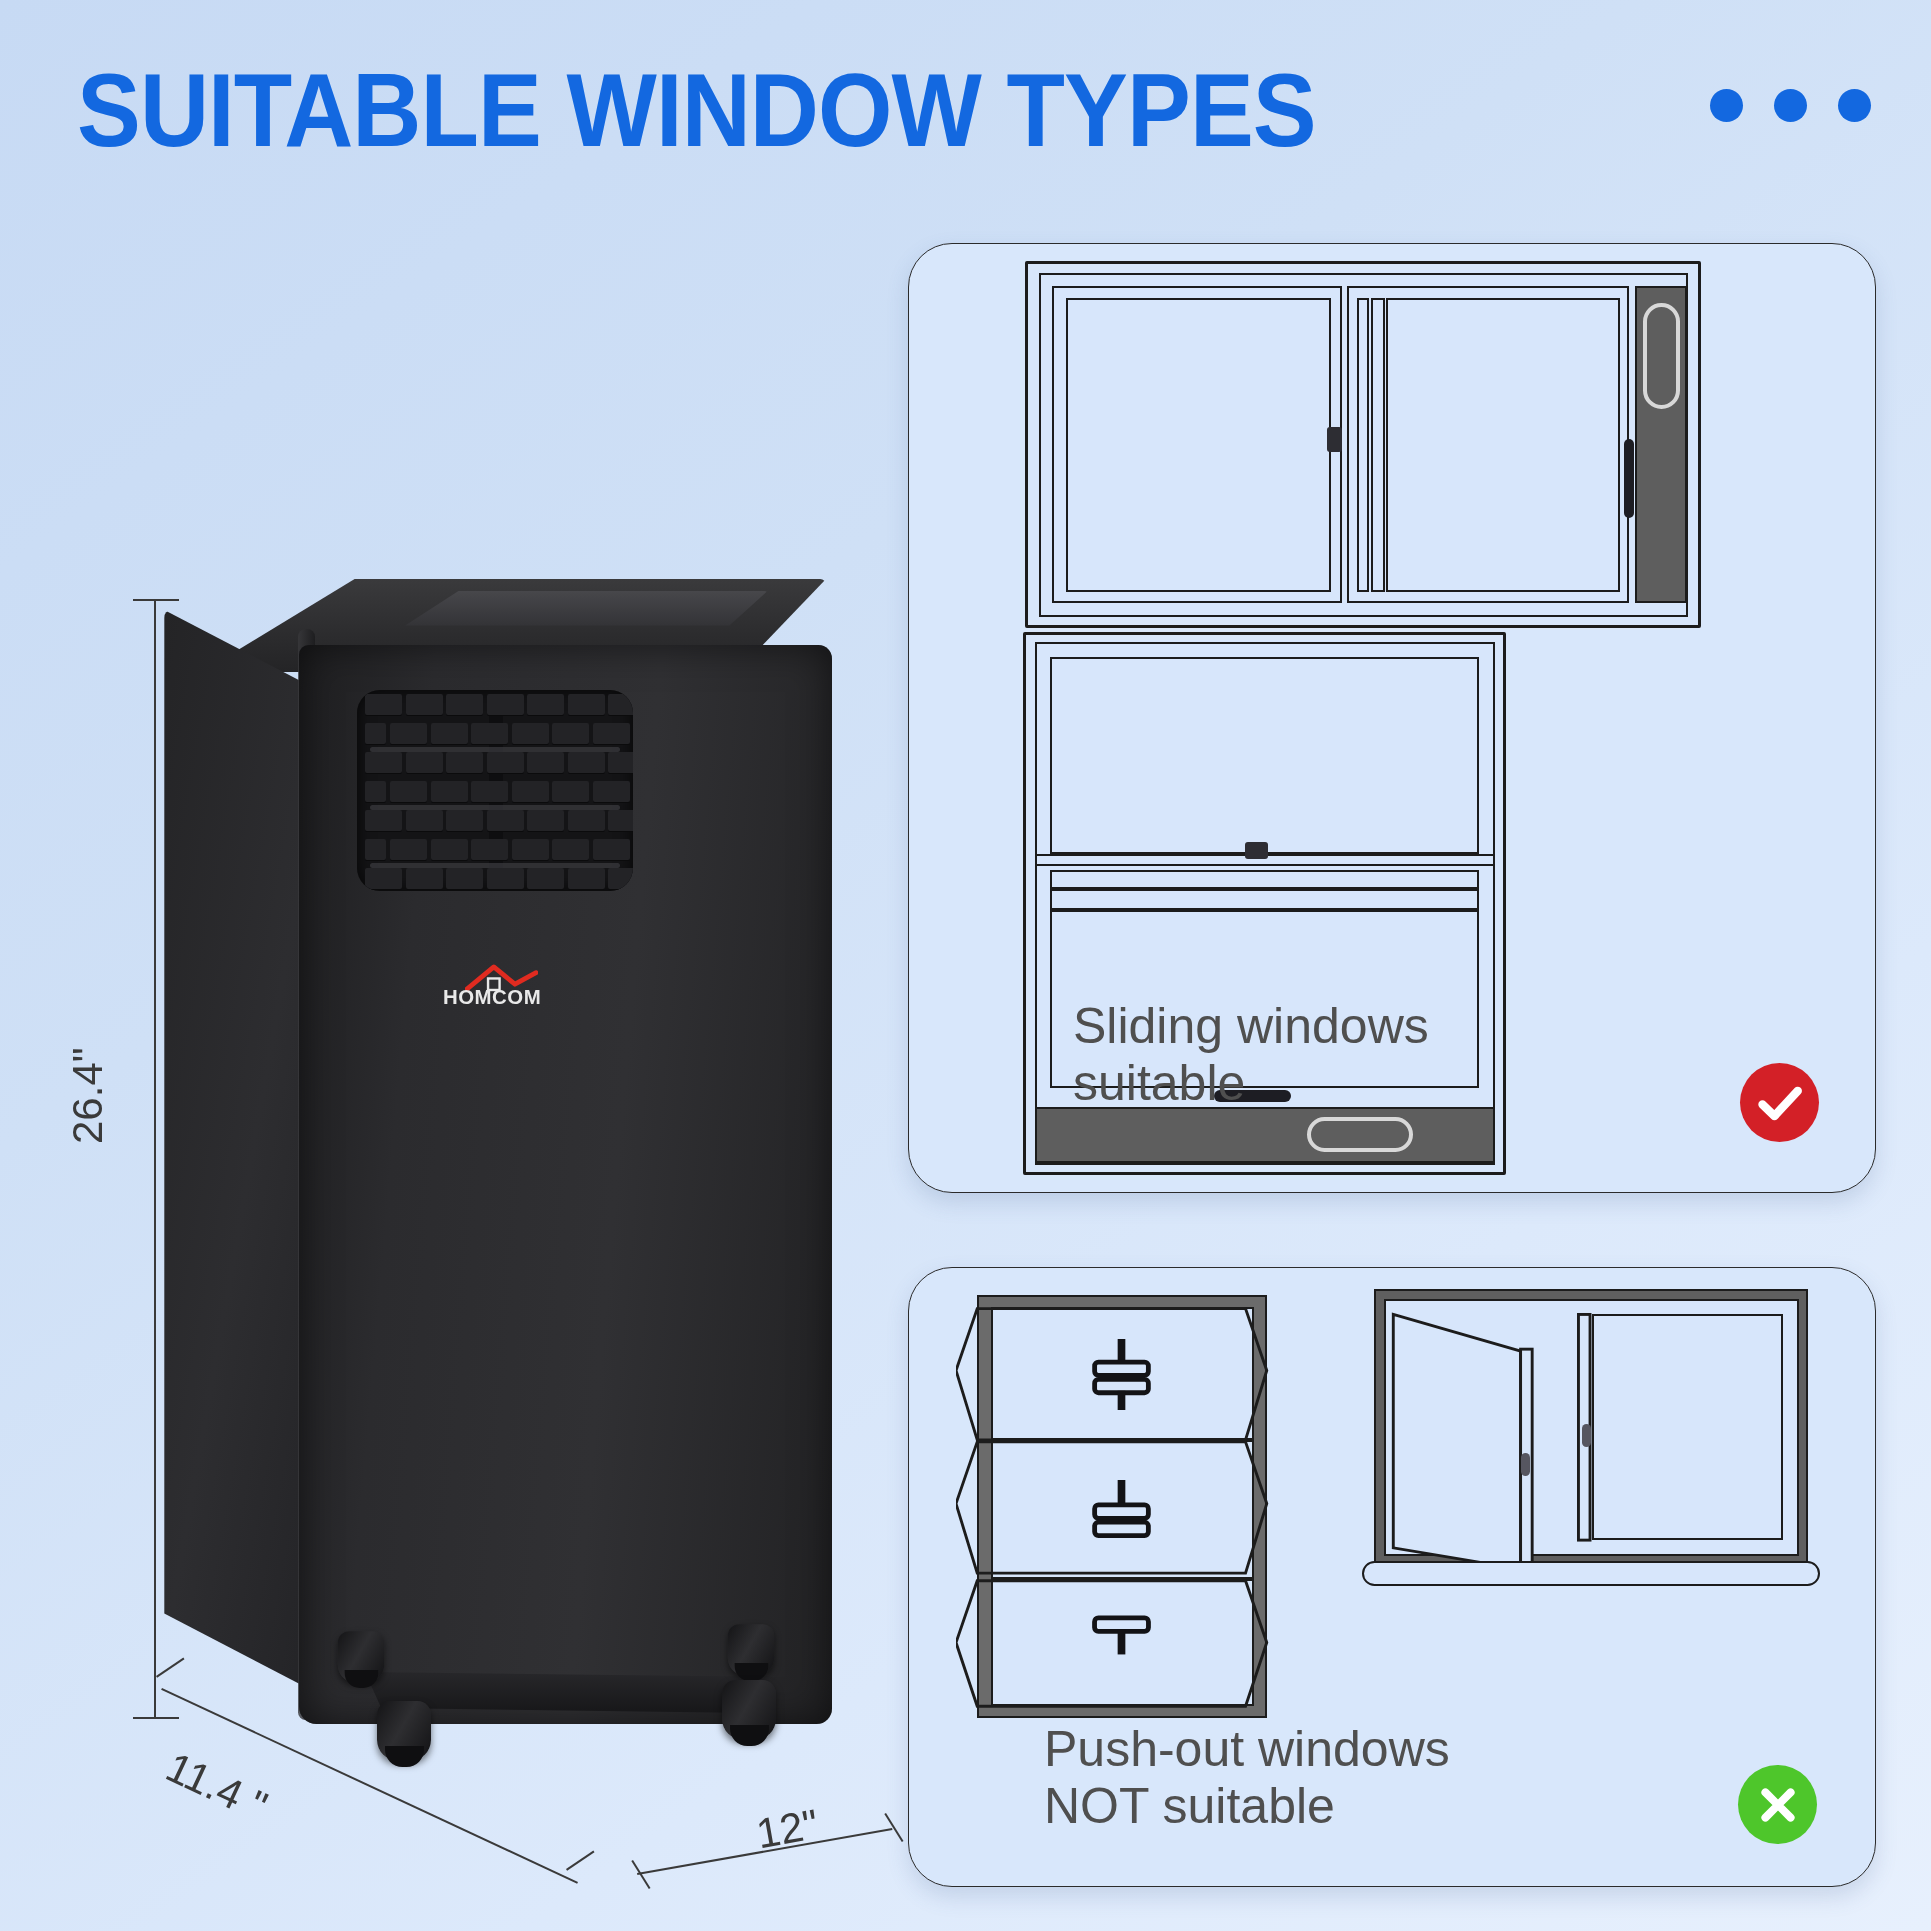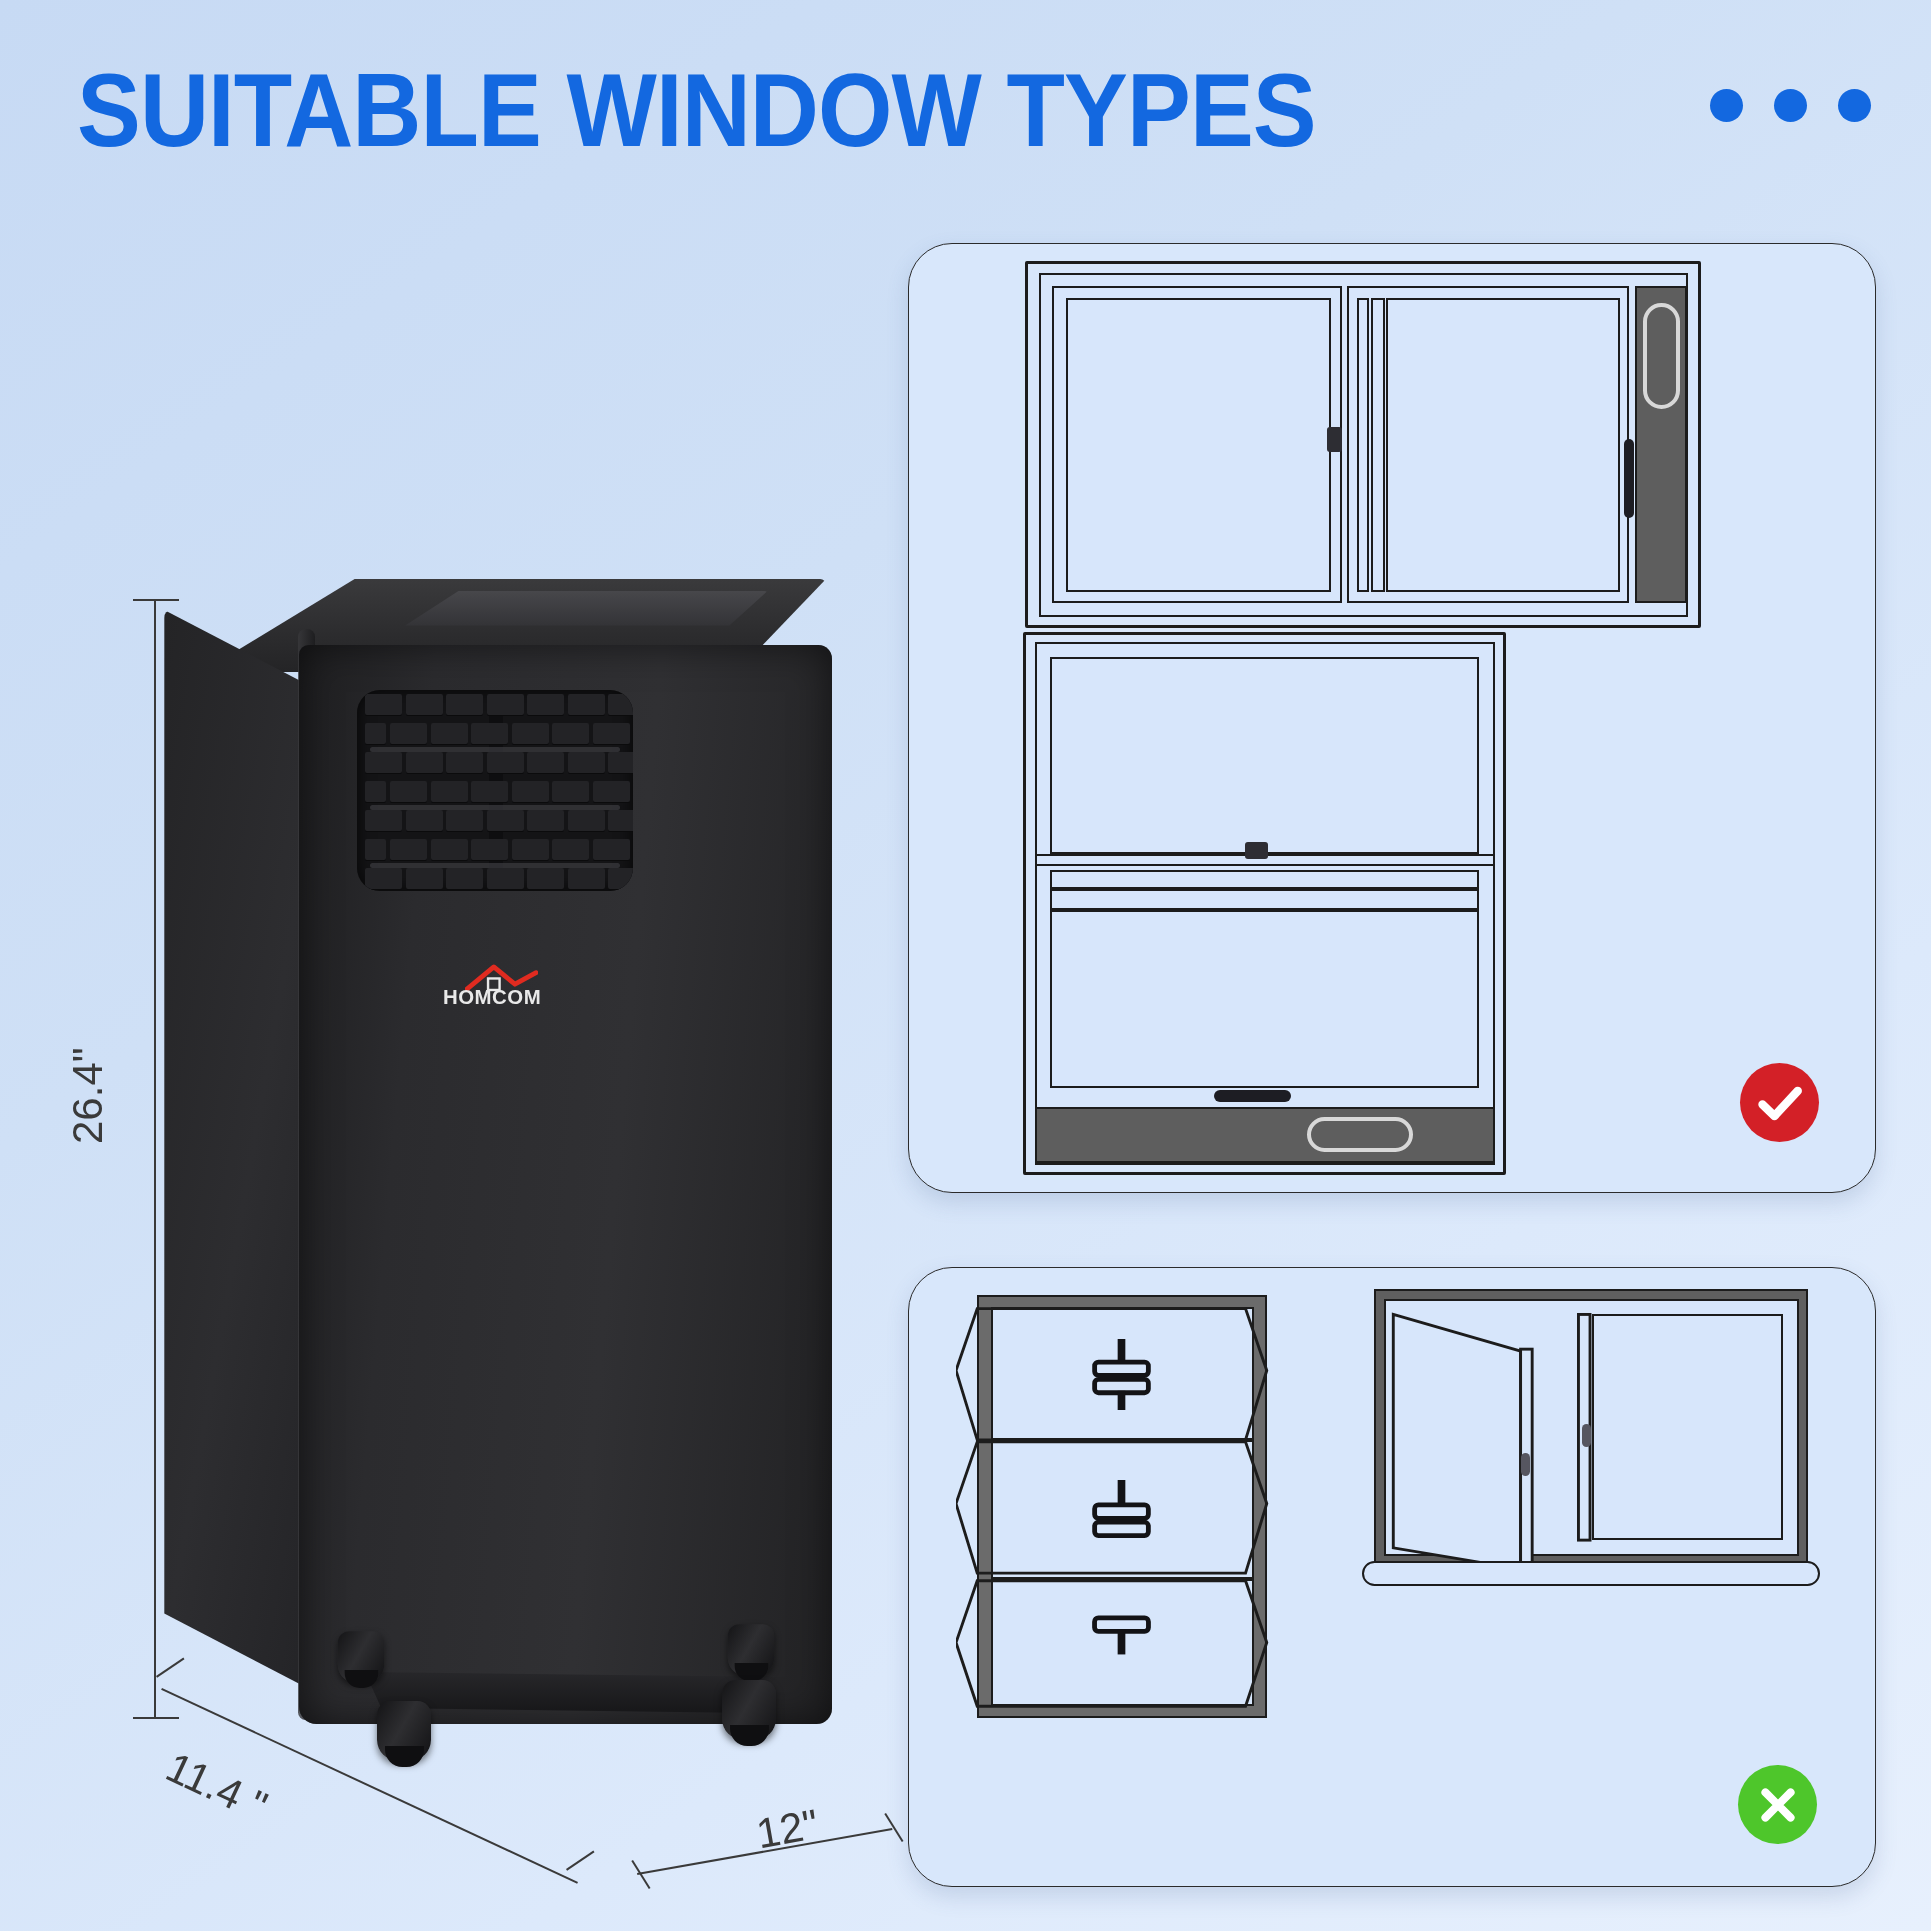"Sliding windows" div.card-label { html: none -> <div>Sliding windows suitable</div> }
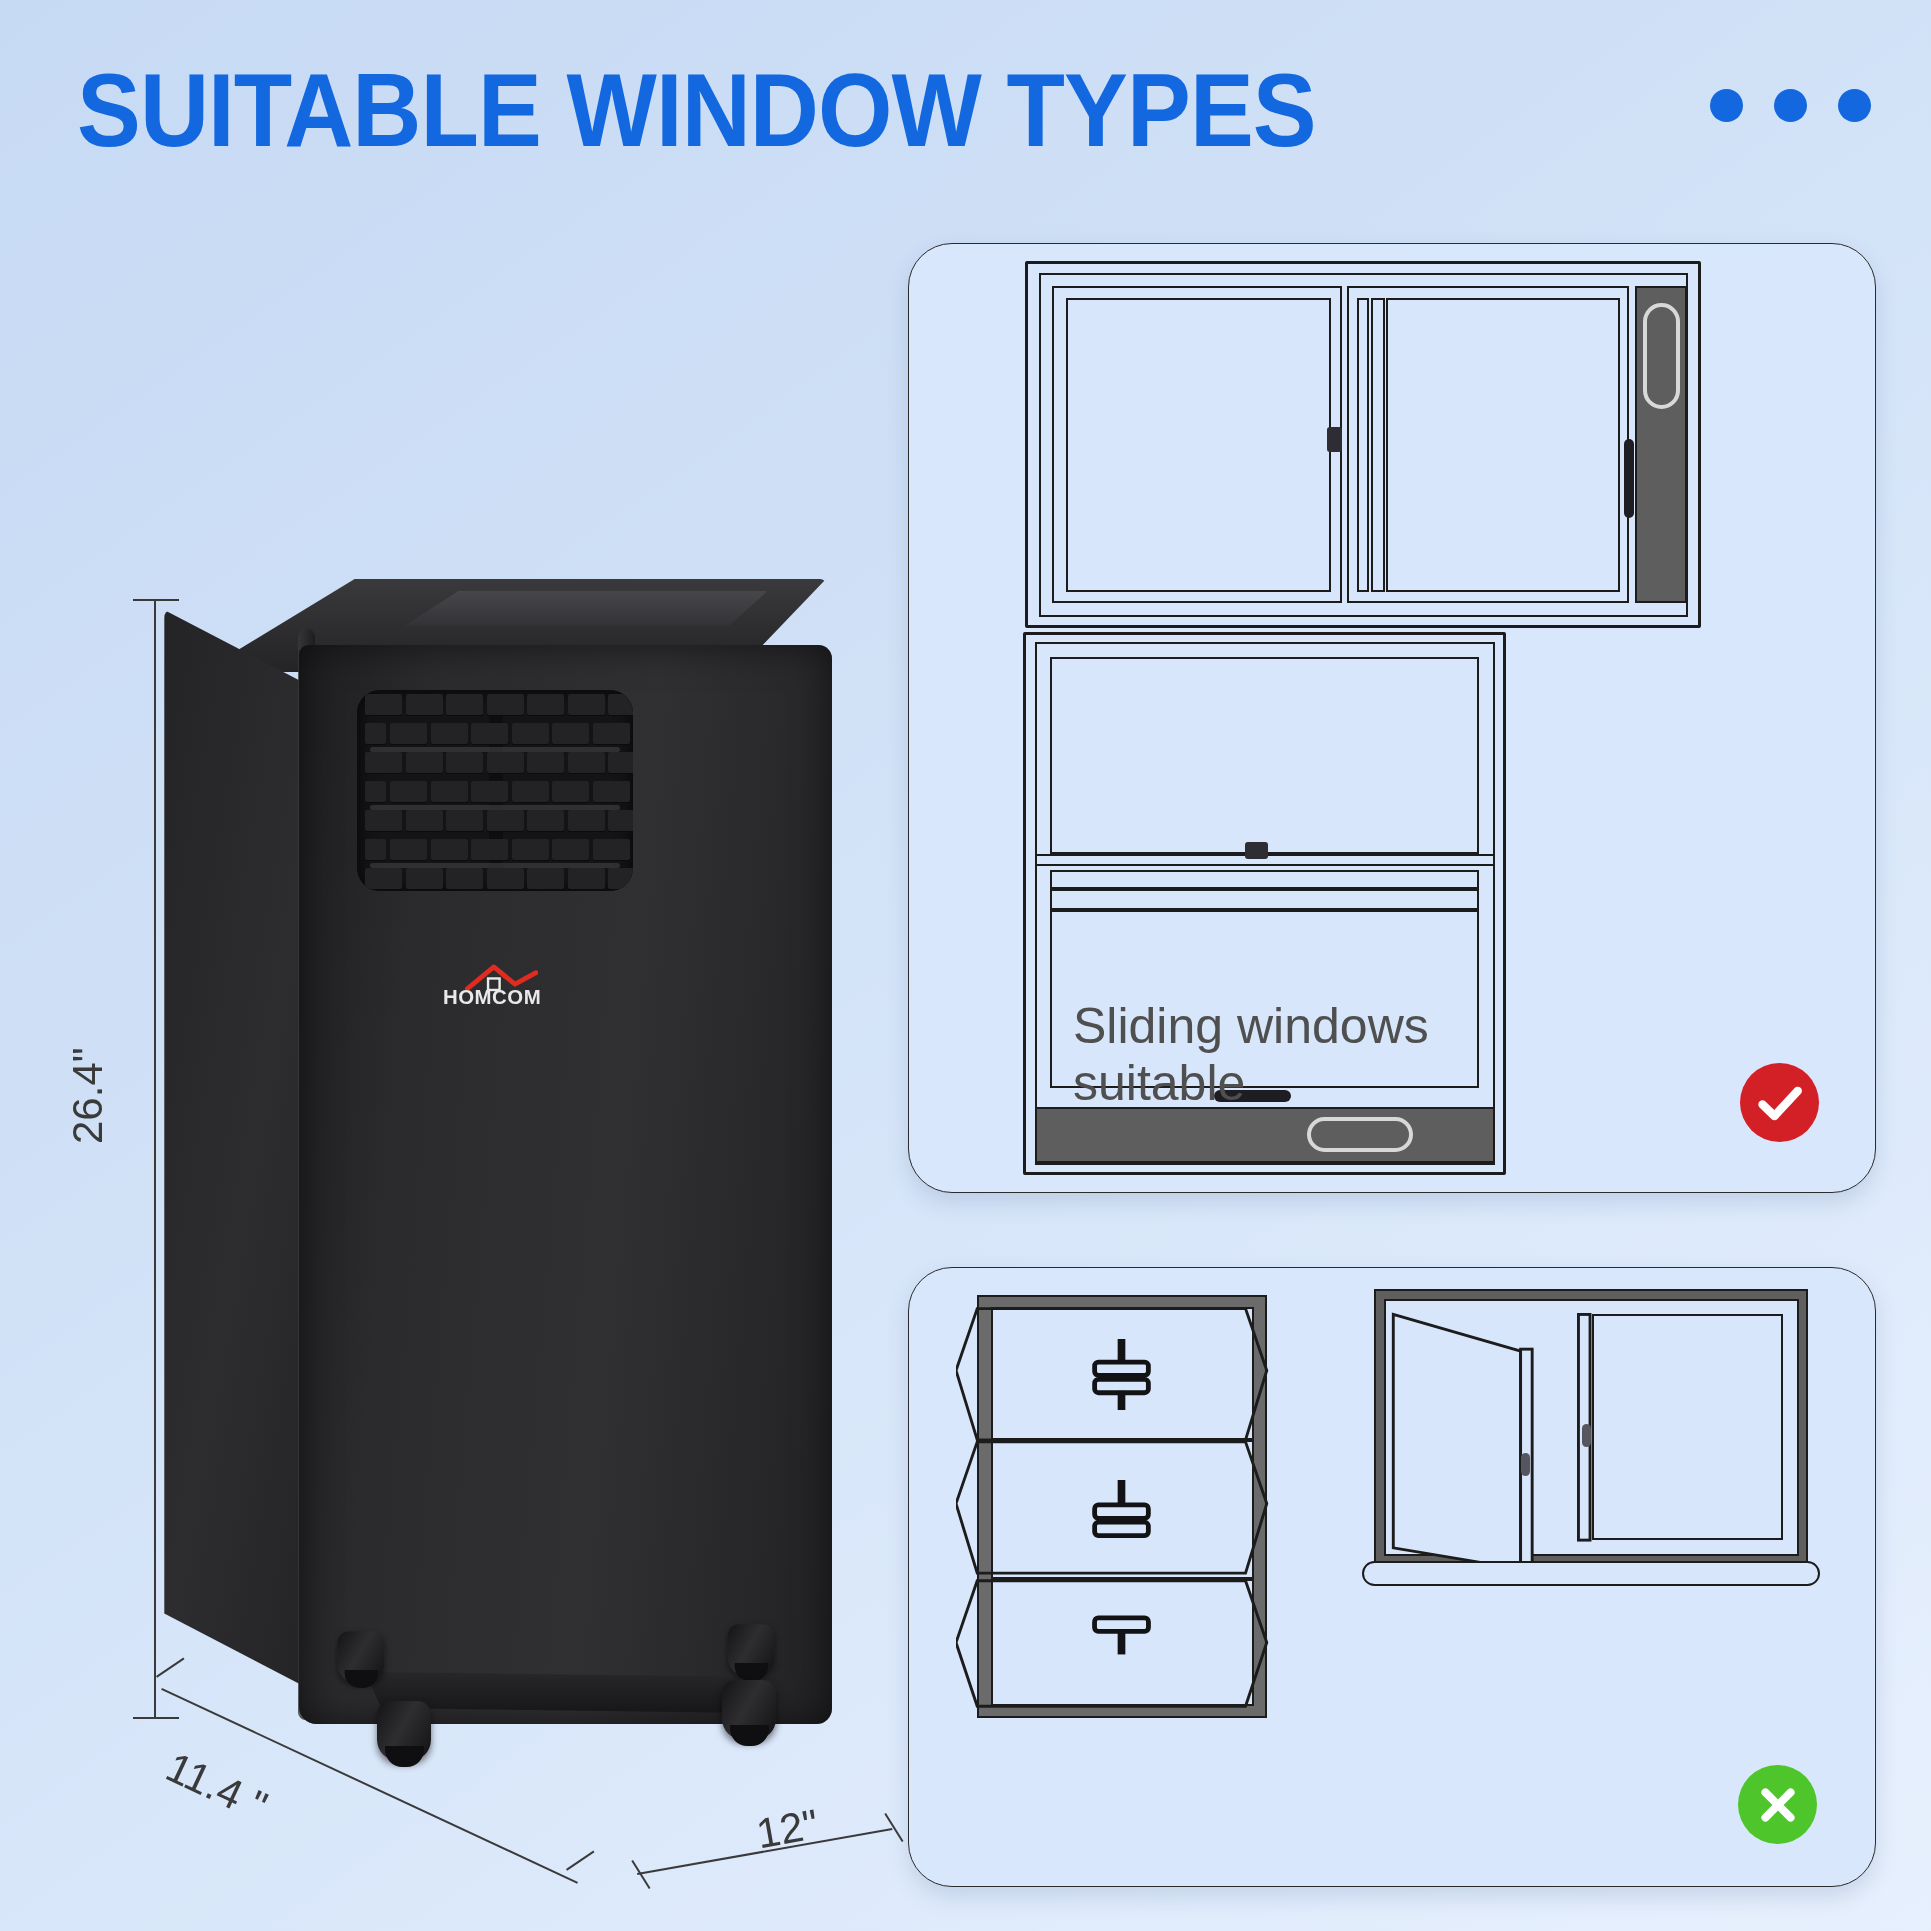"Push-out windows" div.card-label { html: none -> <div>Push-out windows NOT suitable</div> }
